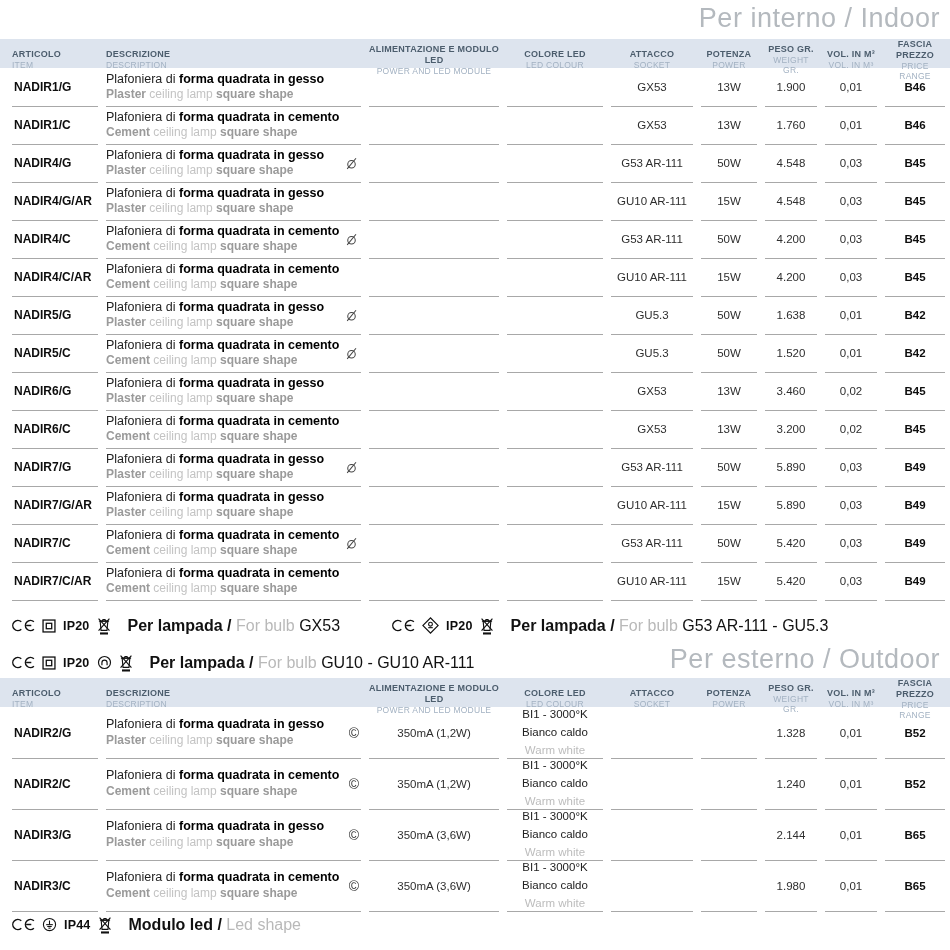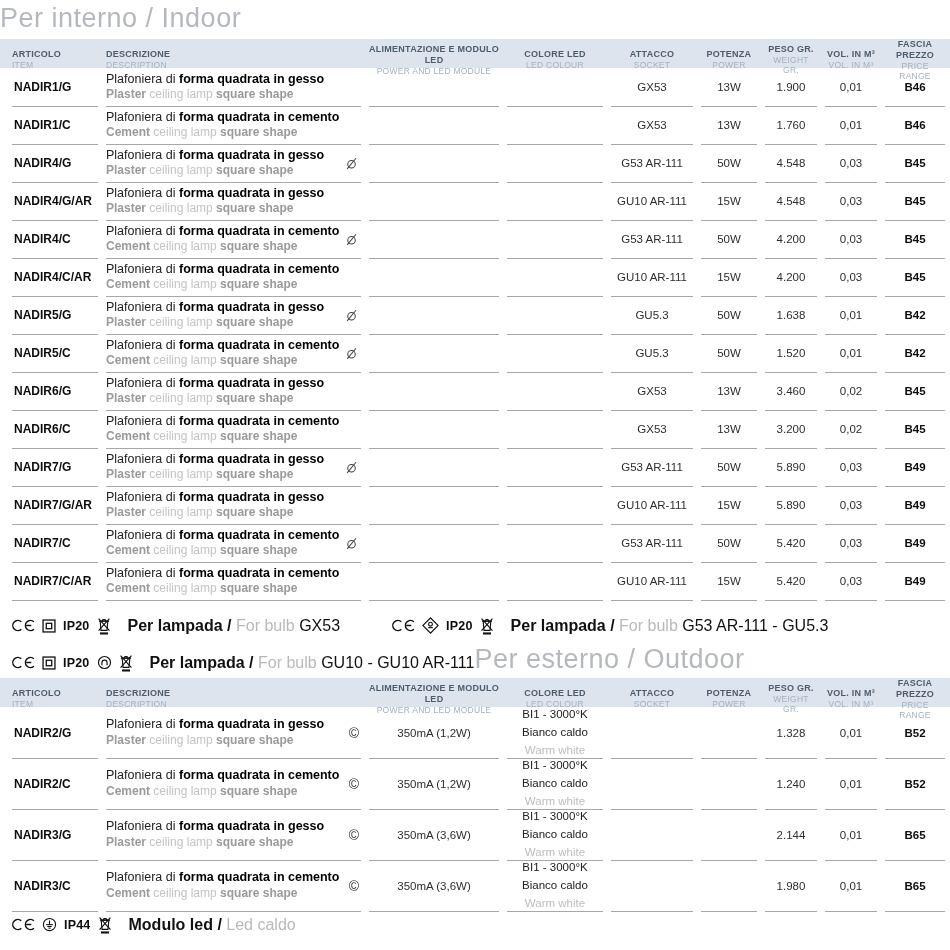"Per interno / Indoor" .title { text-align: left -> right }
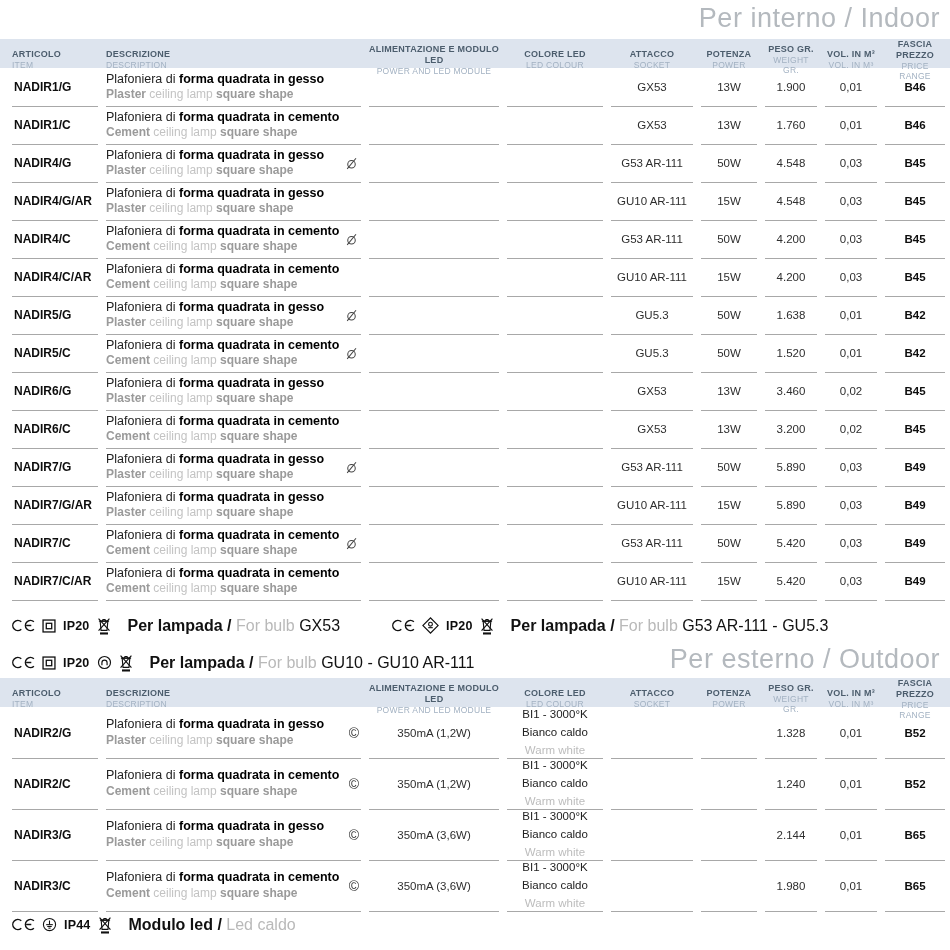"Led caldo" span.g { text: caldo -> shape }
